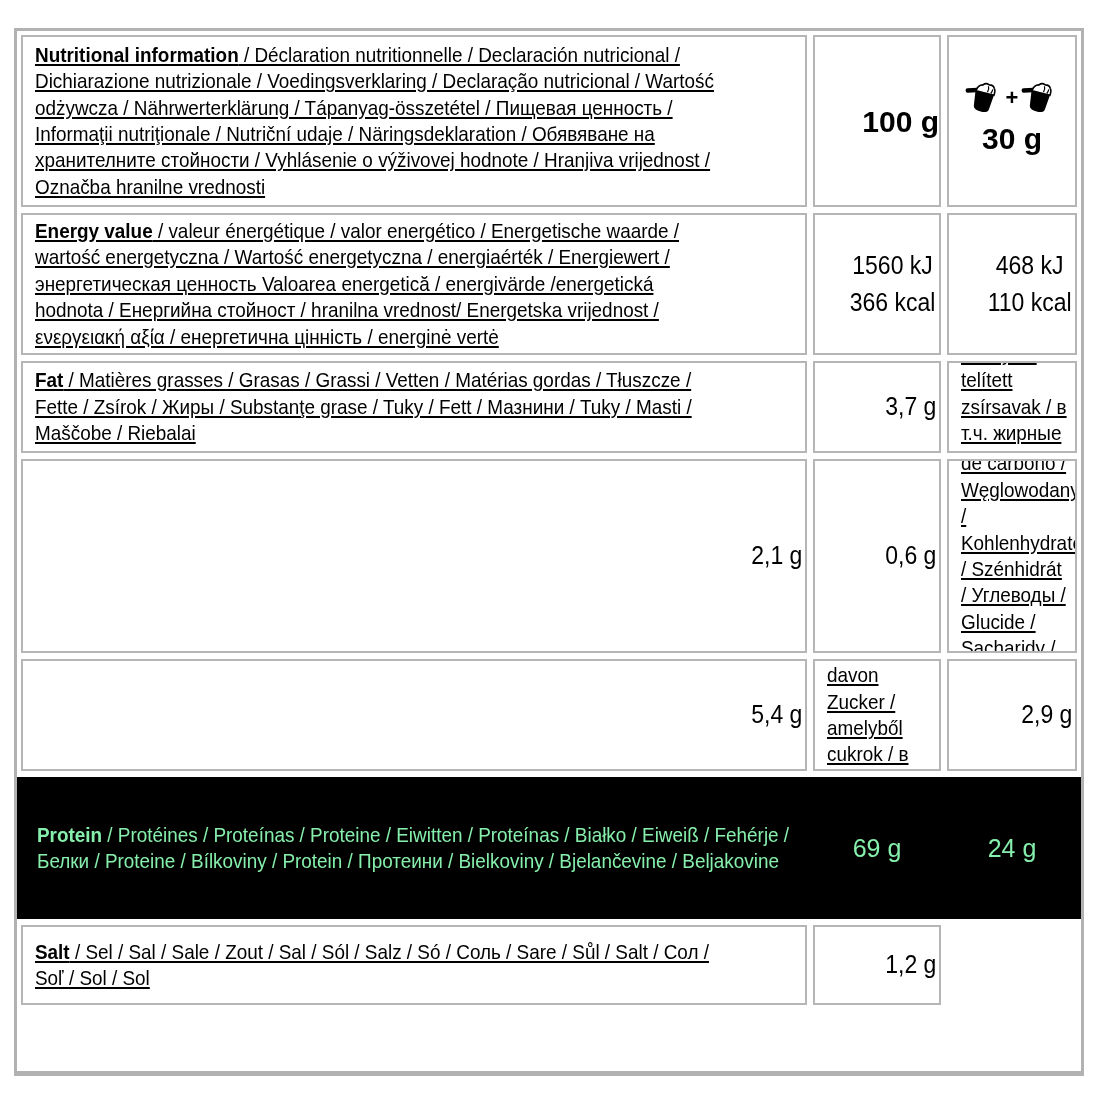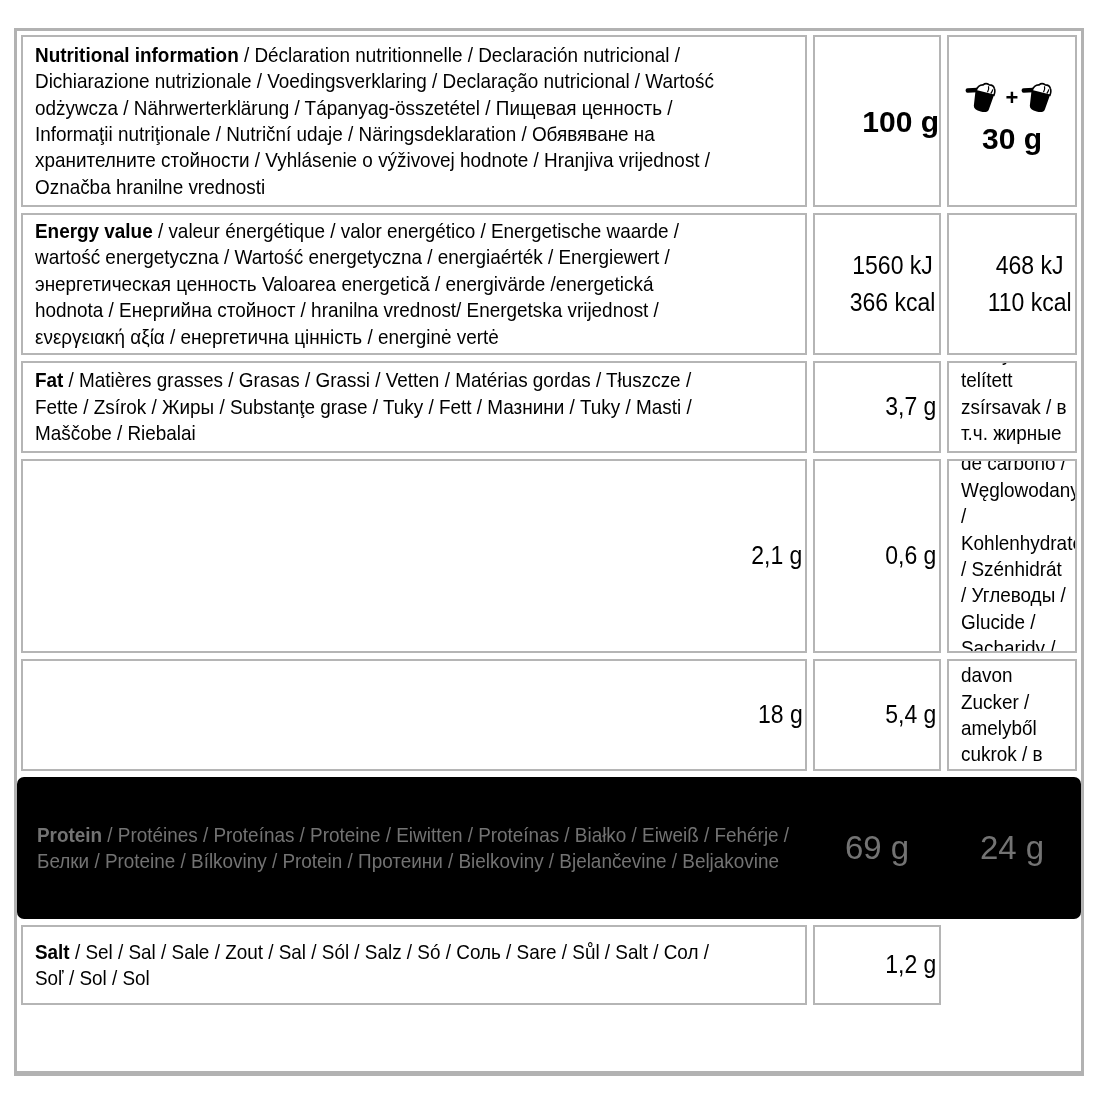"Nutritional information / Déclaration" .lbl { text-decoration: none -> underline }
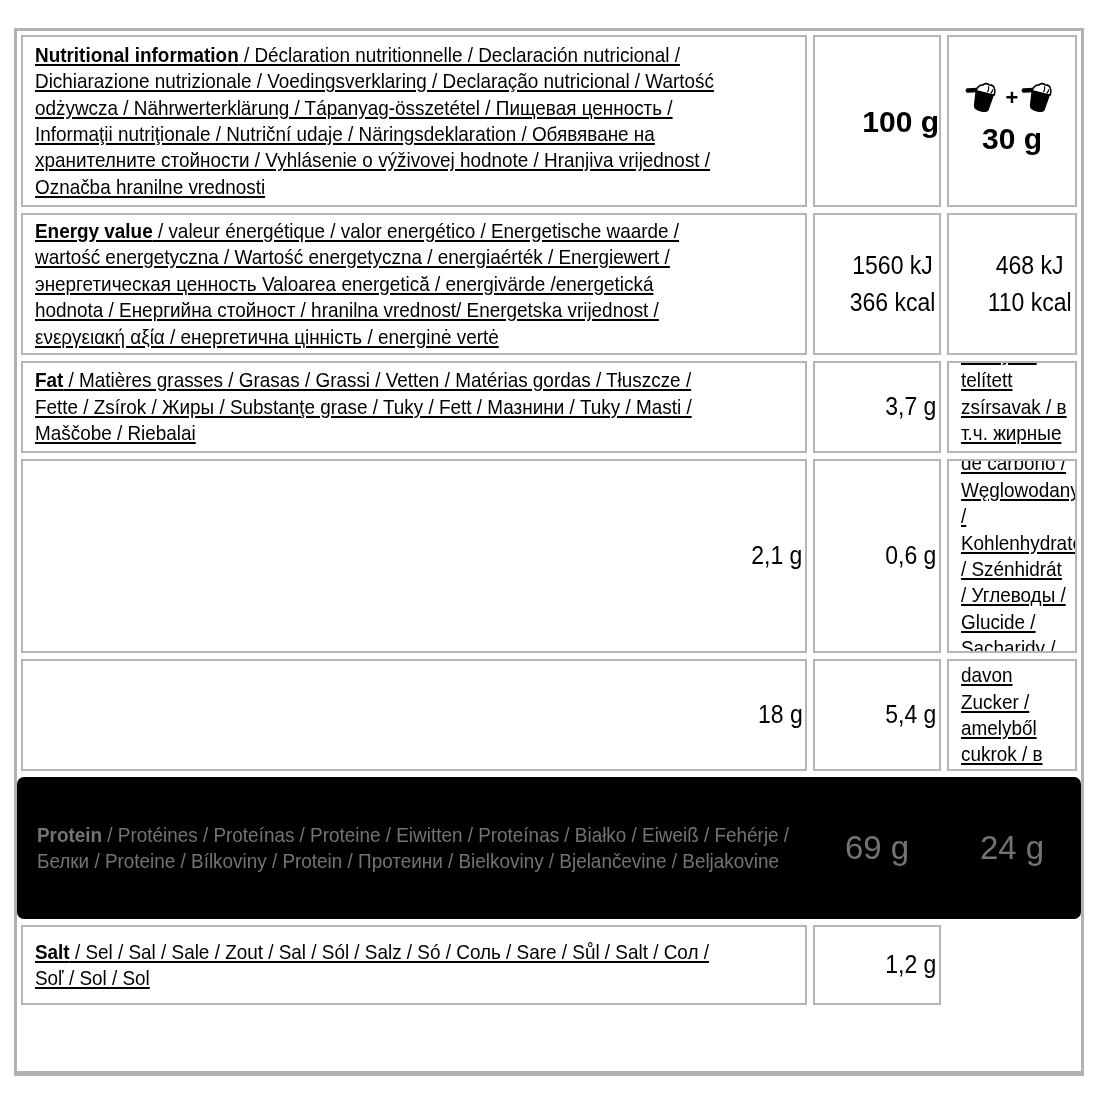"18 g" div.cell { html: <div> <span>18 g</span> </div> -> none }
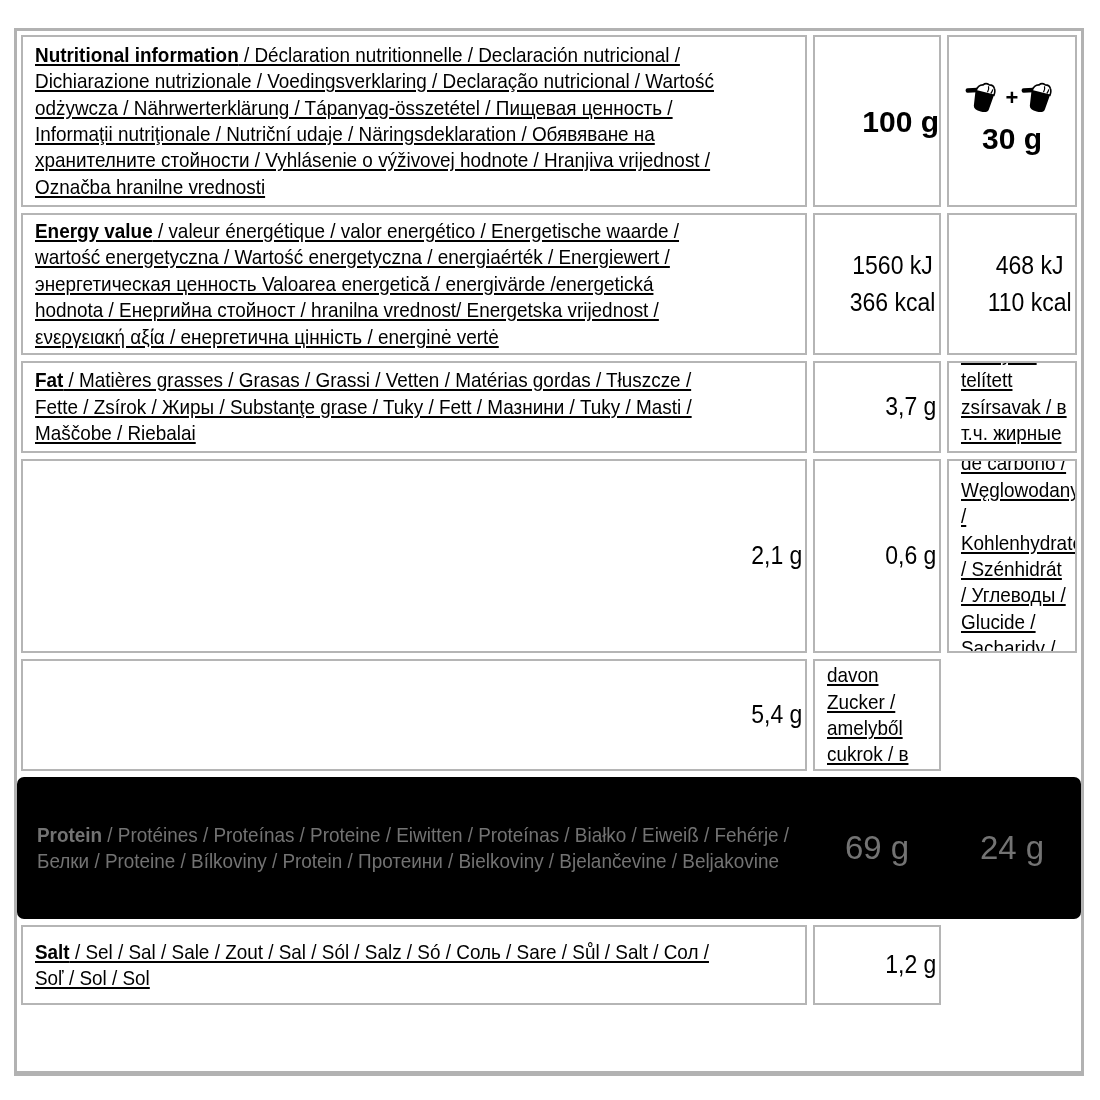"2,9 g" div.cell { html: none -> <div> <span>2,9 g</span> </div> }
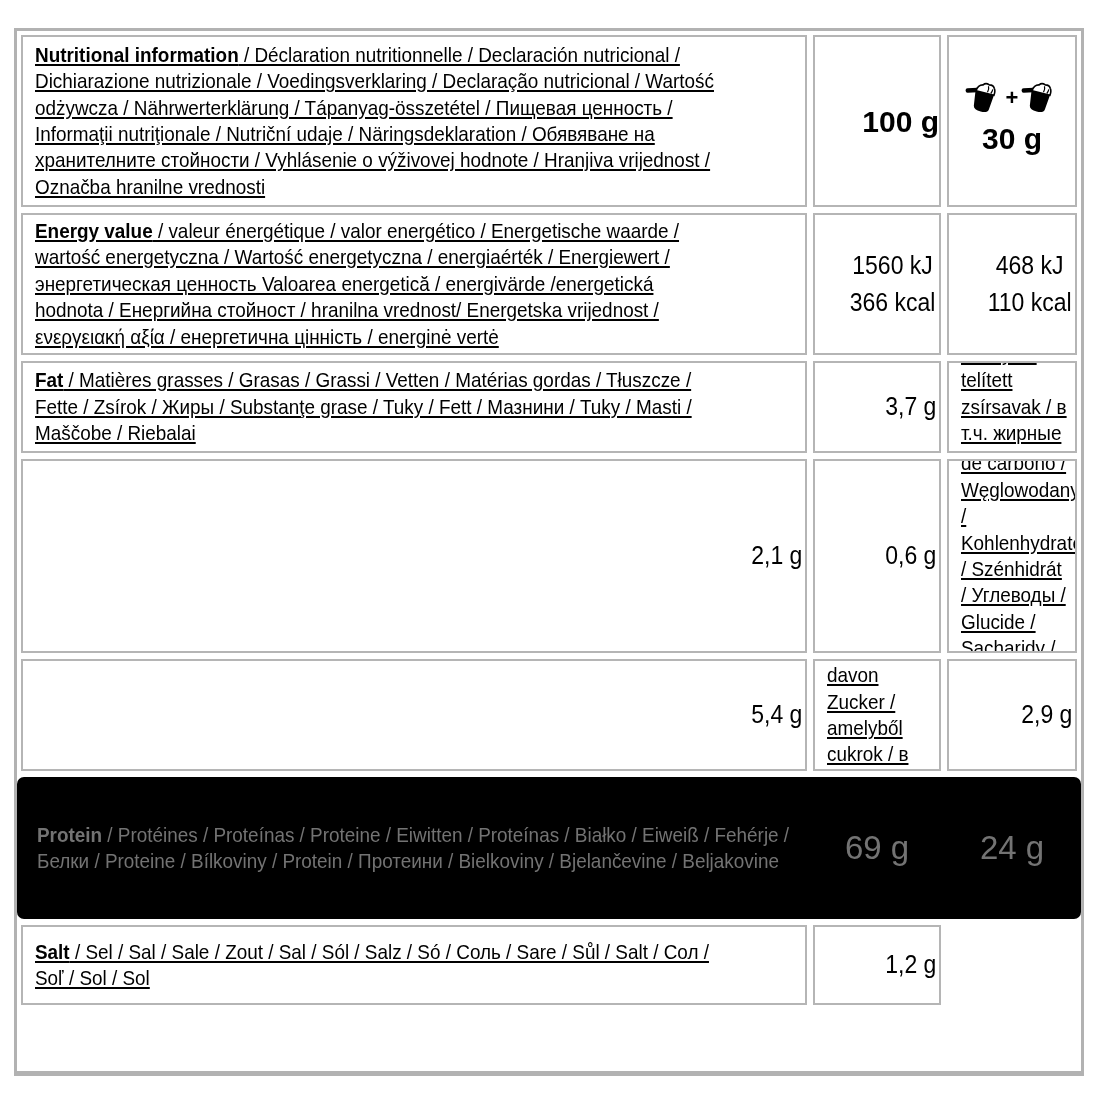"Protein / Protéines / Proteínas" .band { border-radius: 7px -> none; color: #737373 -> #86efac }
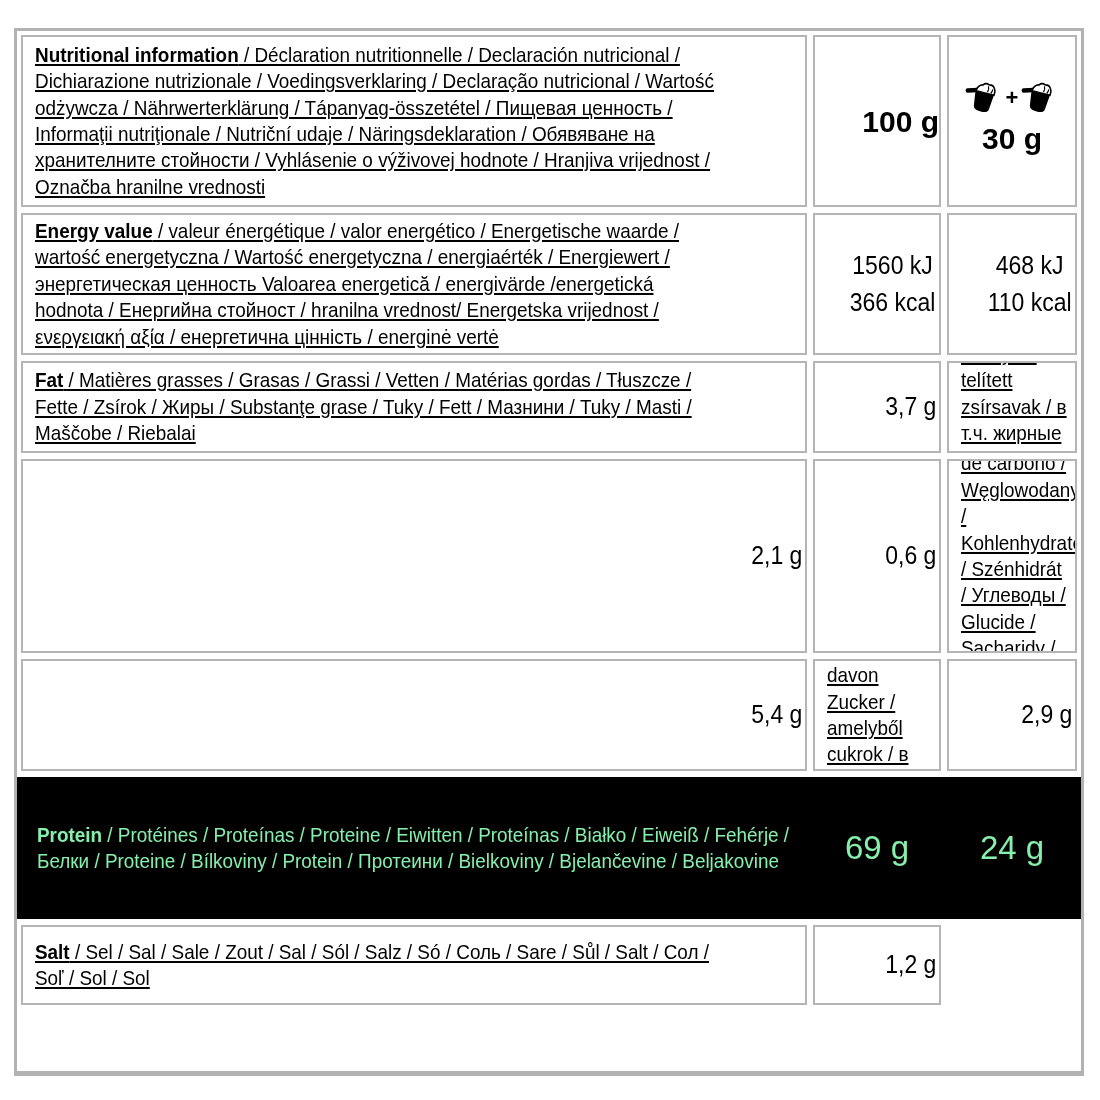"69 g" .band .valb { font-size: 33px -> 25px }
